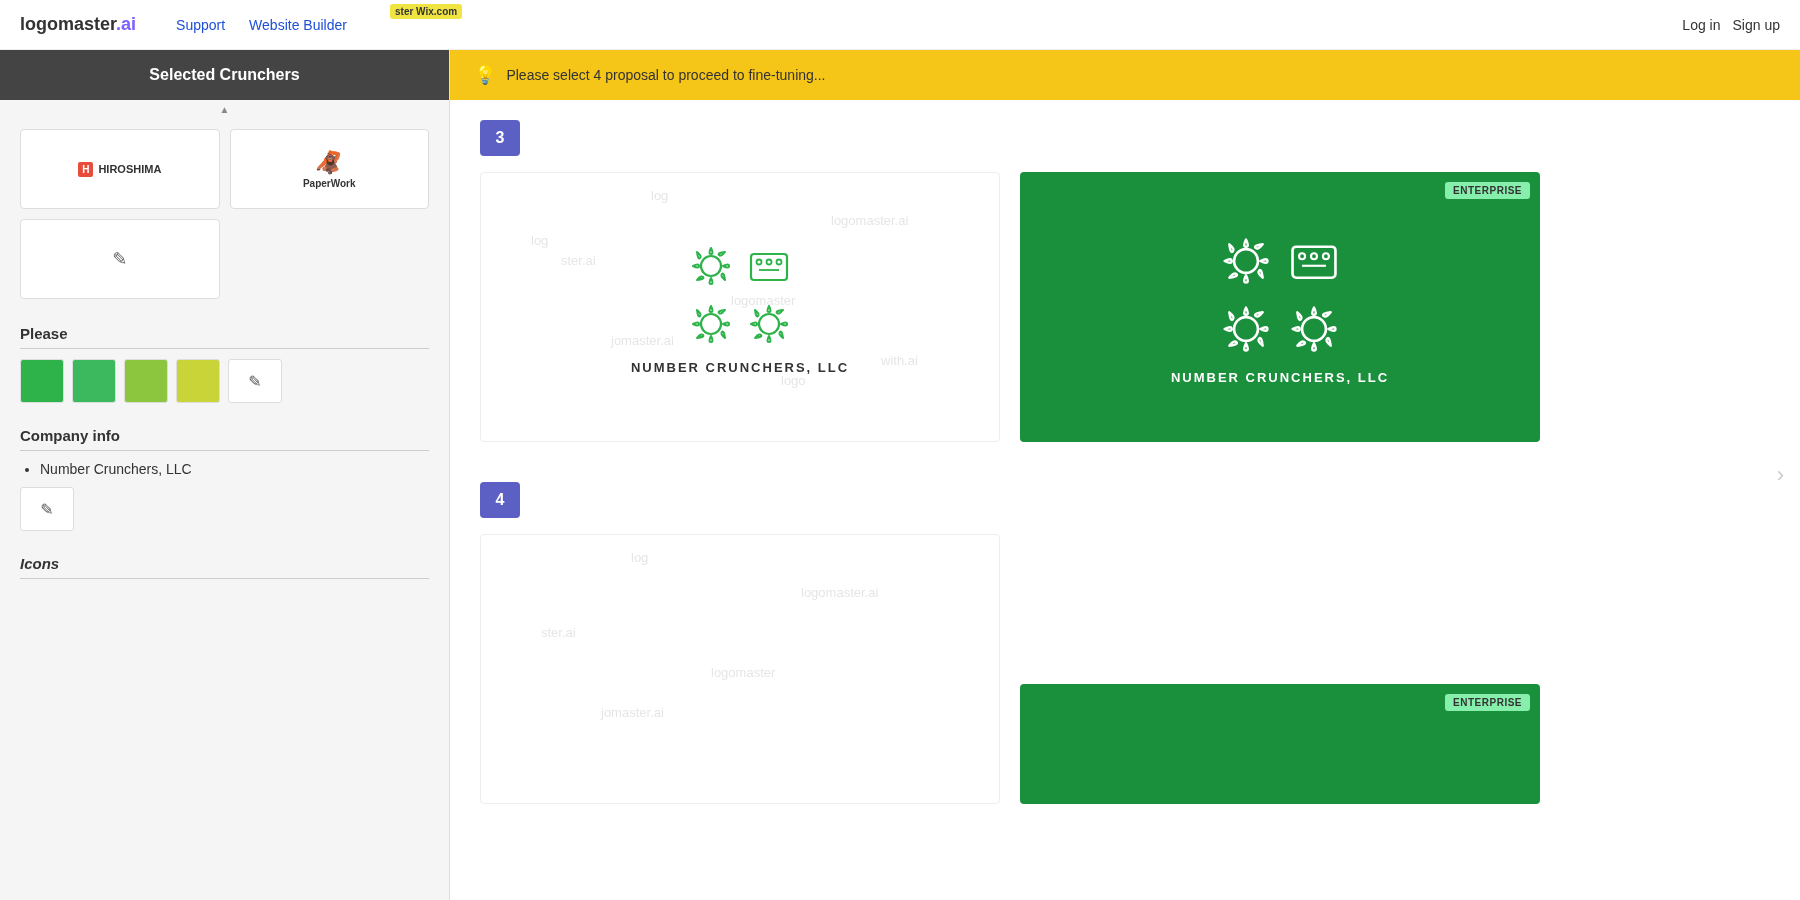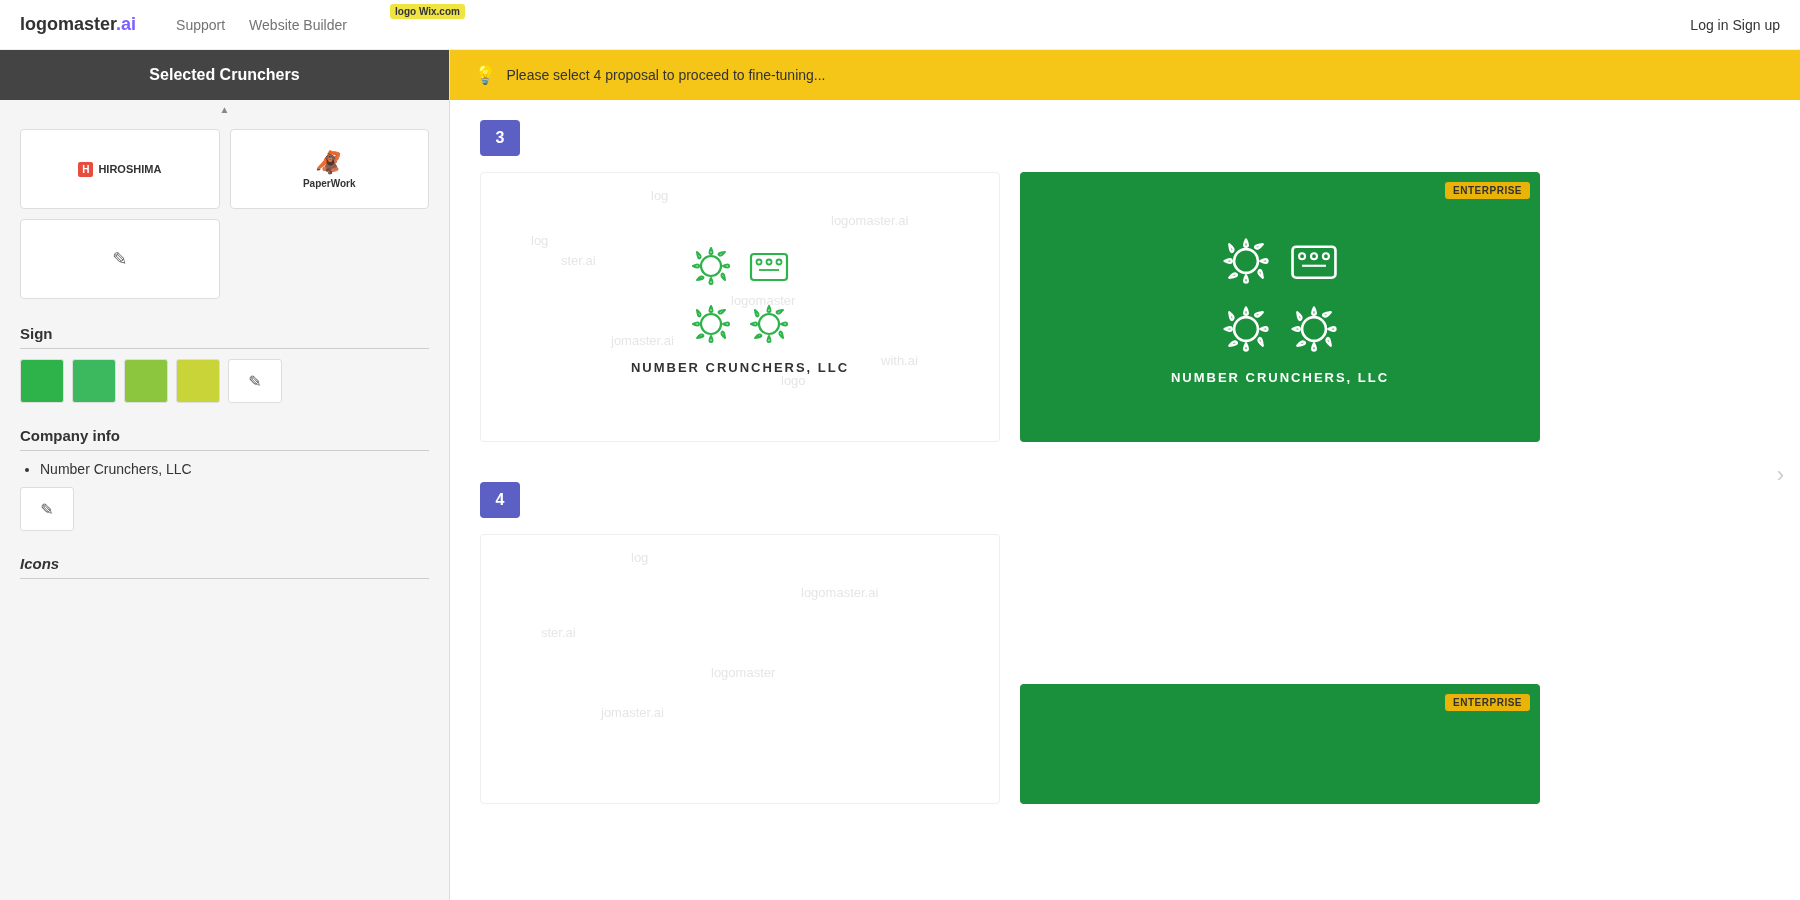"logo Wix.com" div.wix-badge { text: logo -> ster }
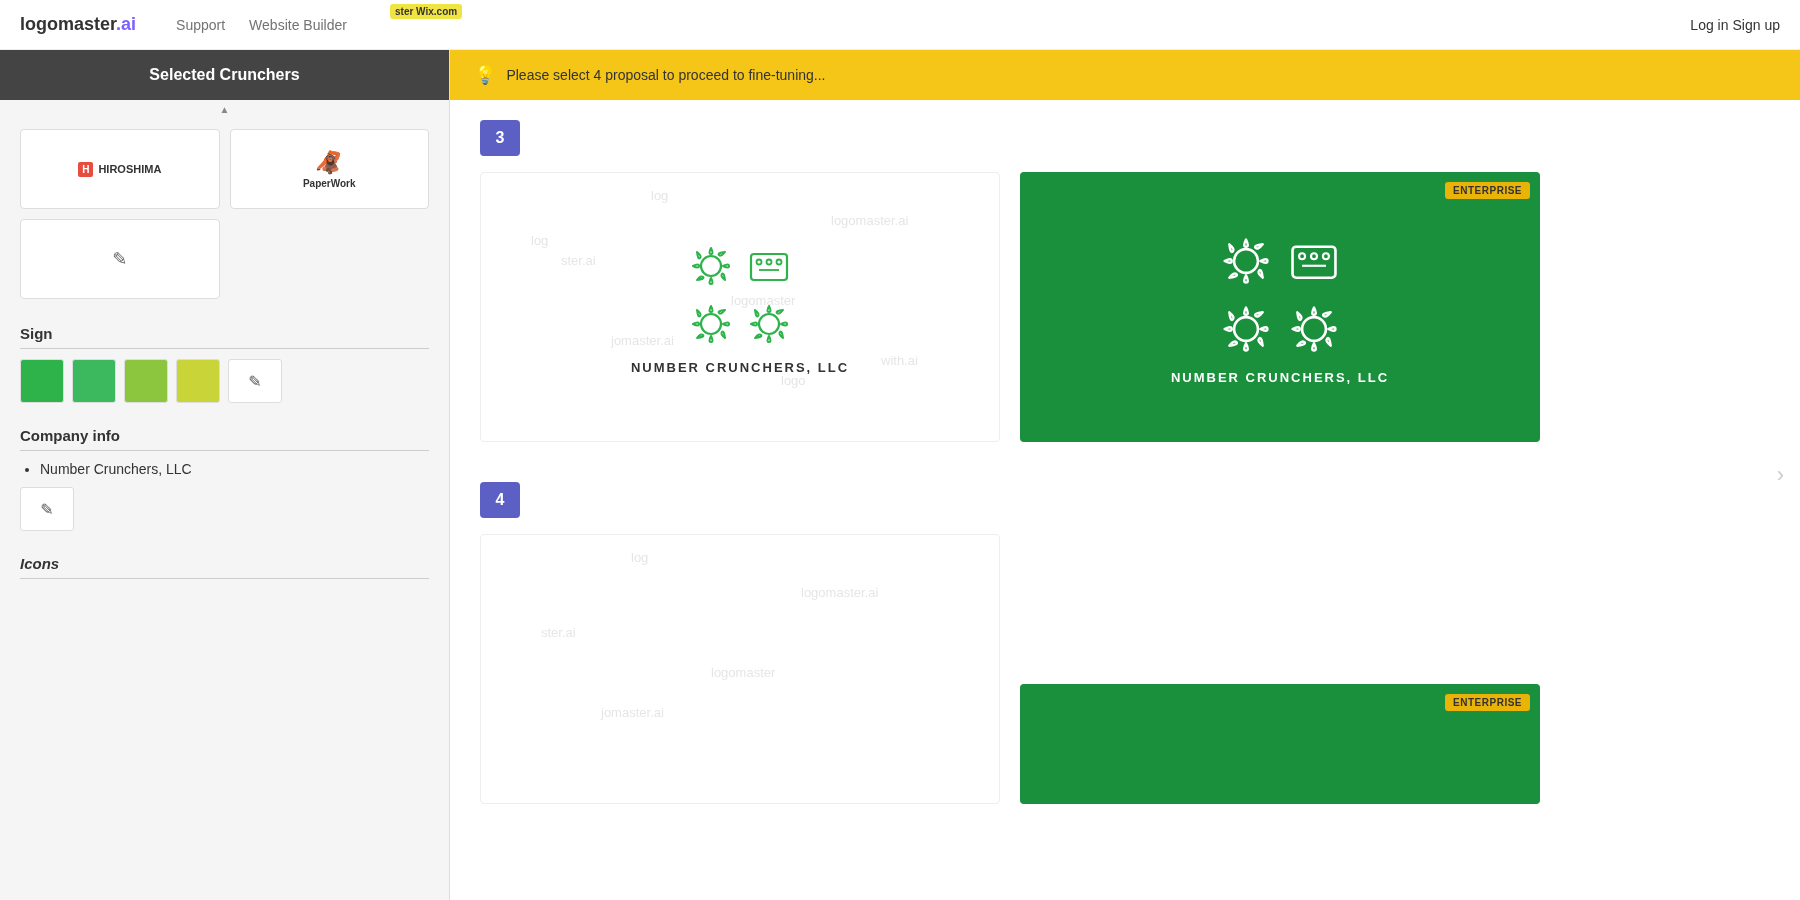"Support" .topnav-links a { color: #737373 -> #1d4ed8 }
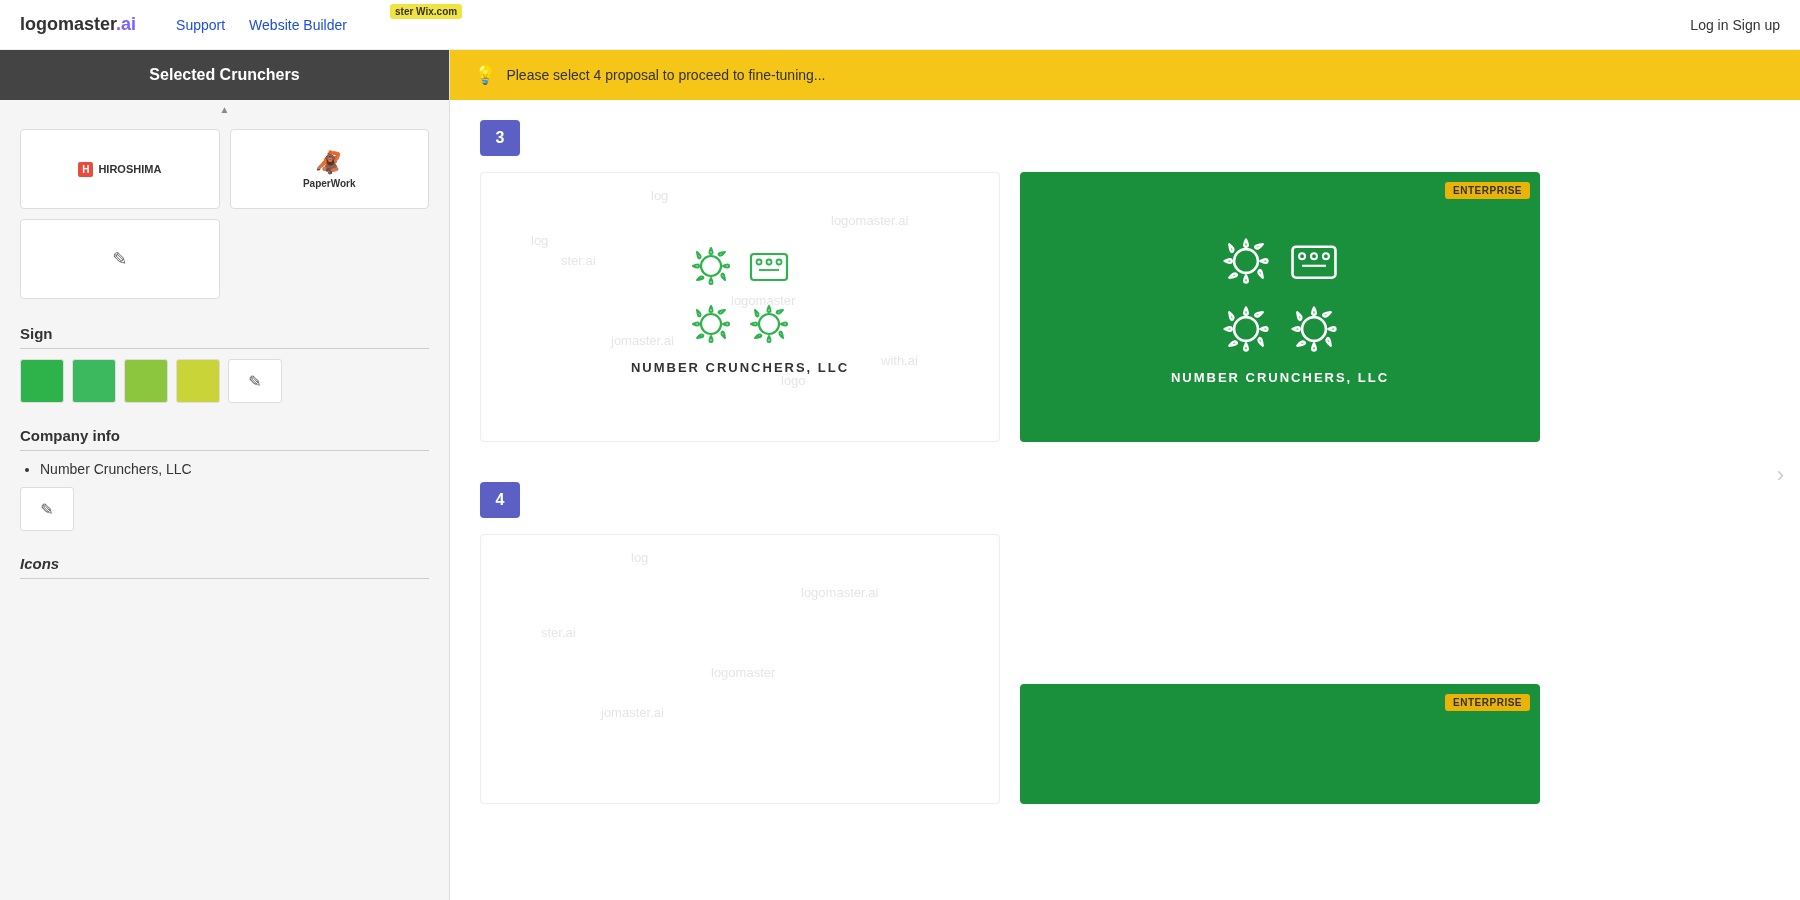"Log in" .topnav-auth { gap: 4px -> 12px }
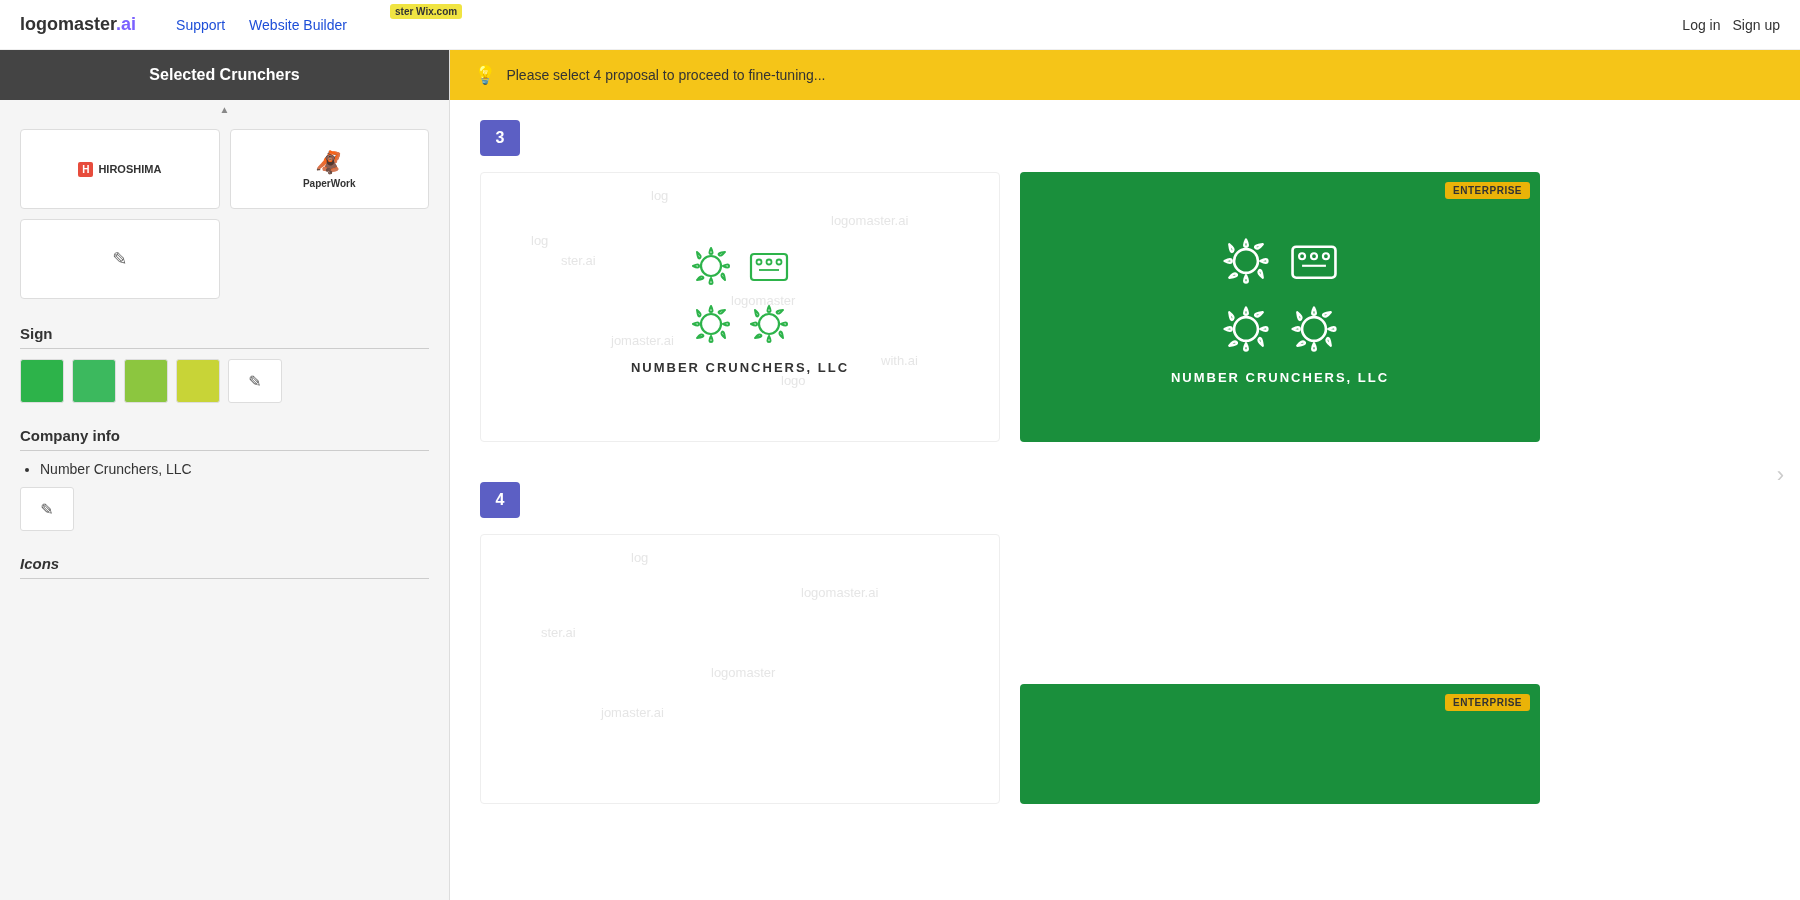"ENTERPRISE" .enterprise-badge { background: #eab308 -> #86efac }
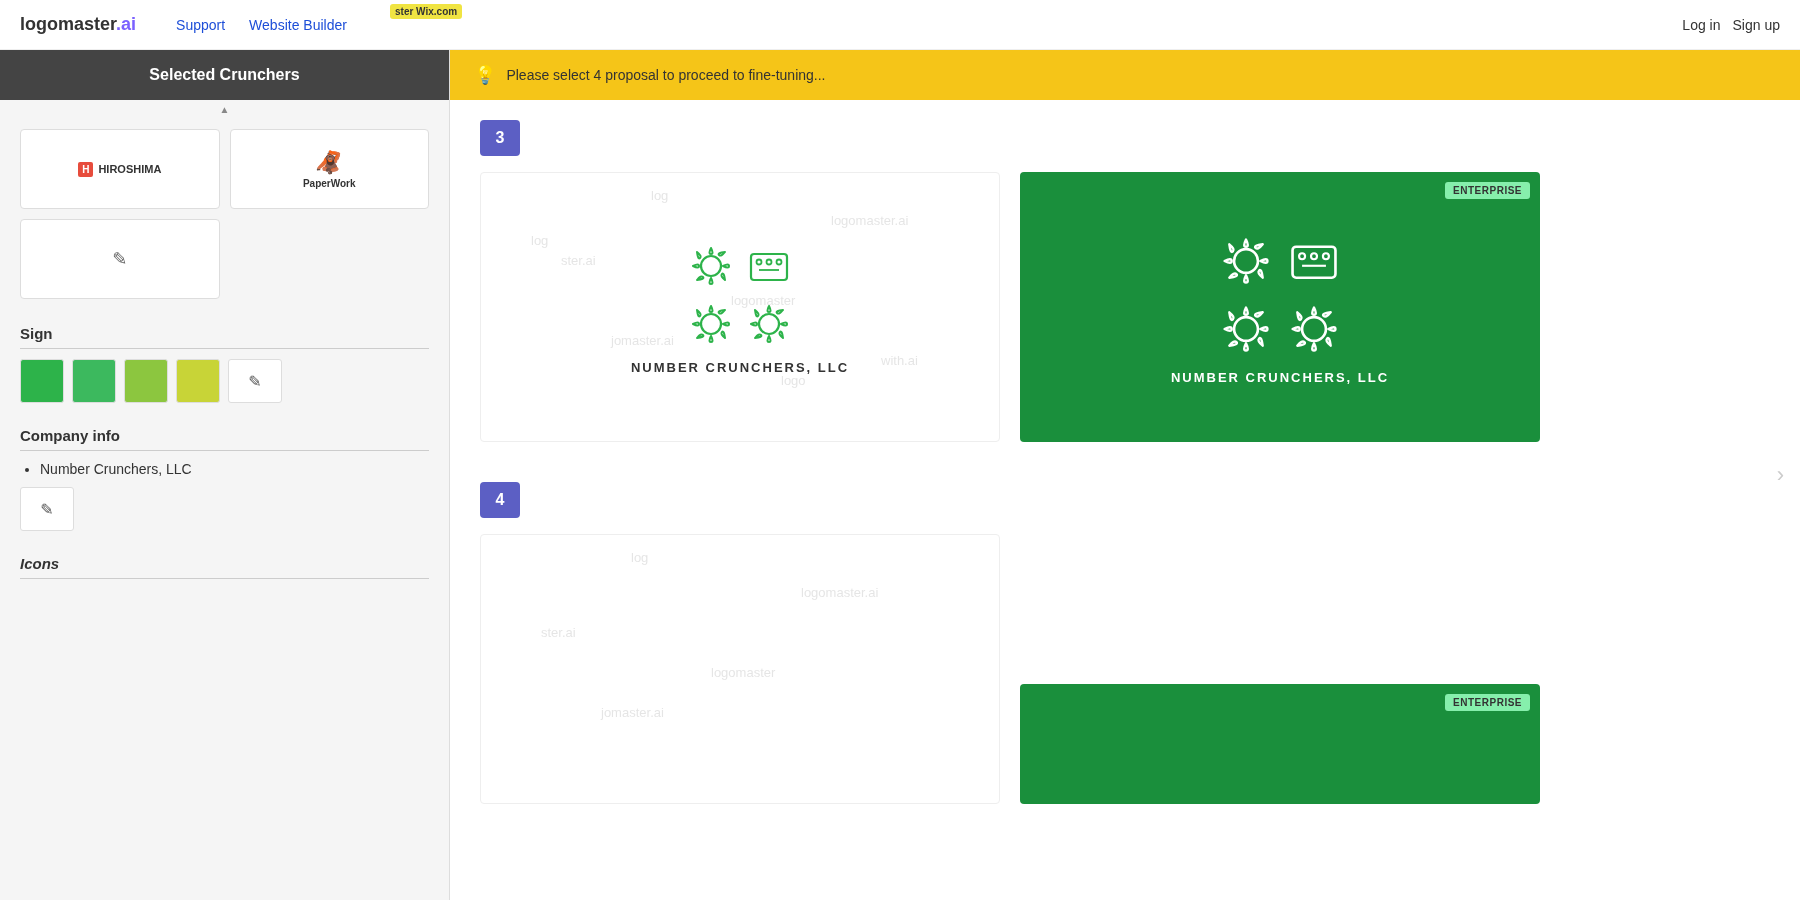"Sign" div.sidebar-section-title { text: Sign -> Please }
